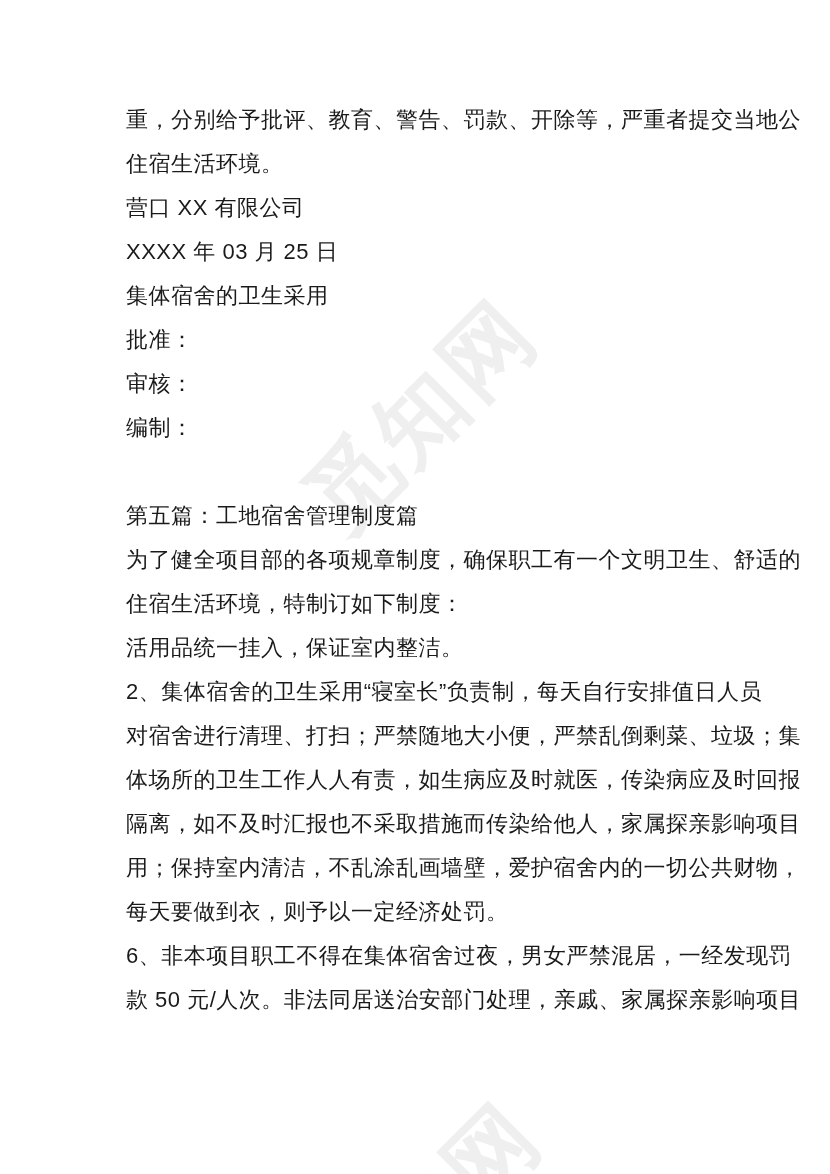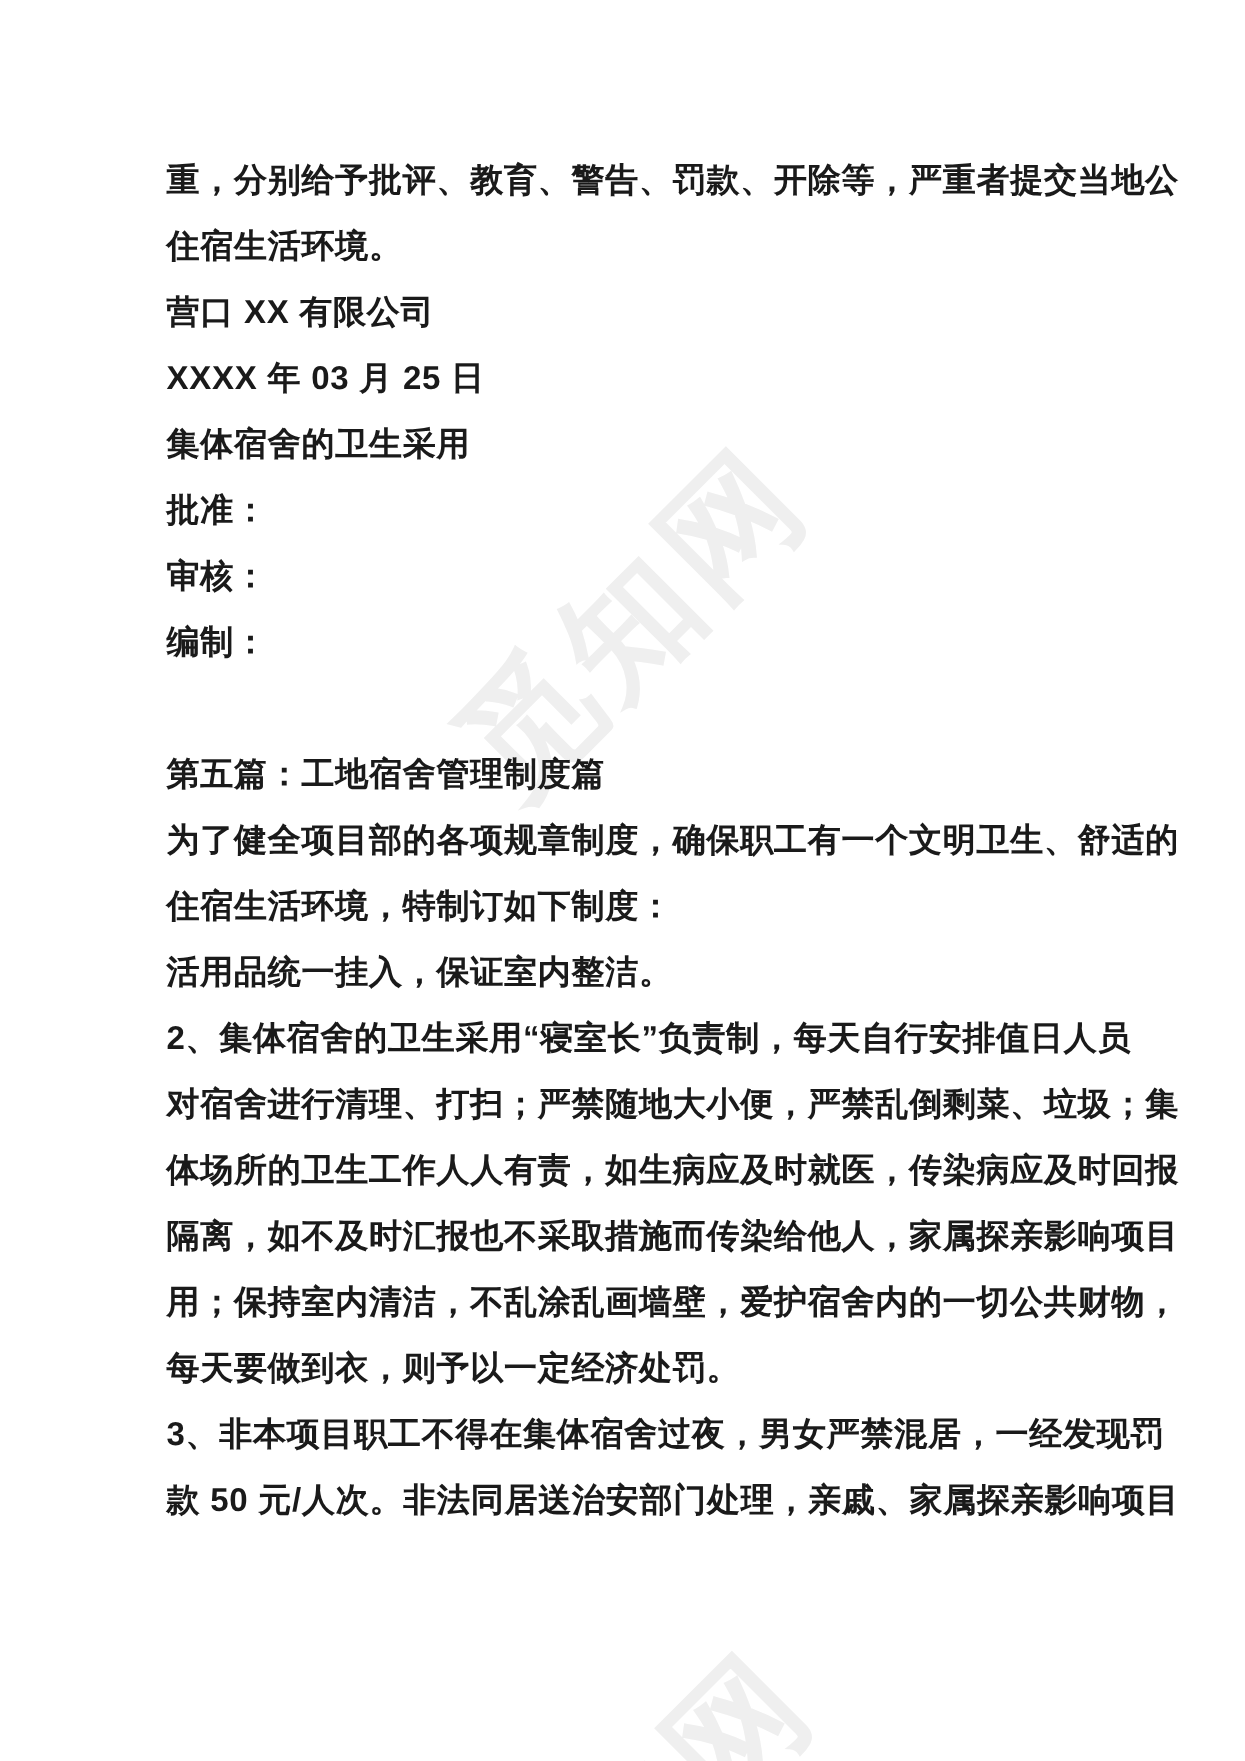"重，分别给予批评、教育、警告、罚款、开除等，严重者提交当地公" .doc-body { font-weight: 700 -> 400; left: 111px -> 126px }
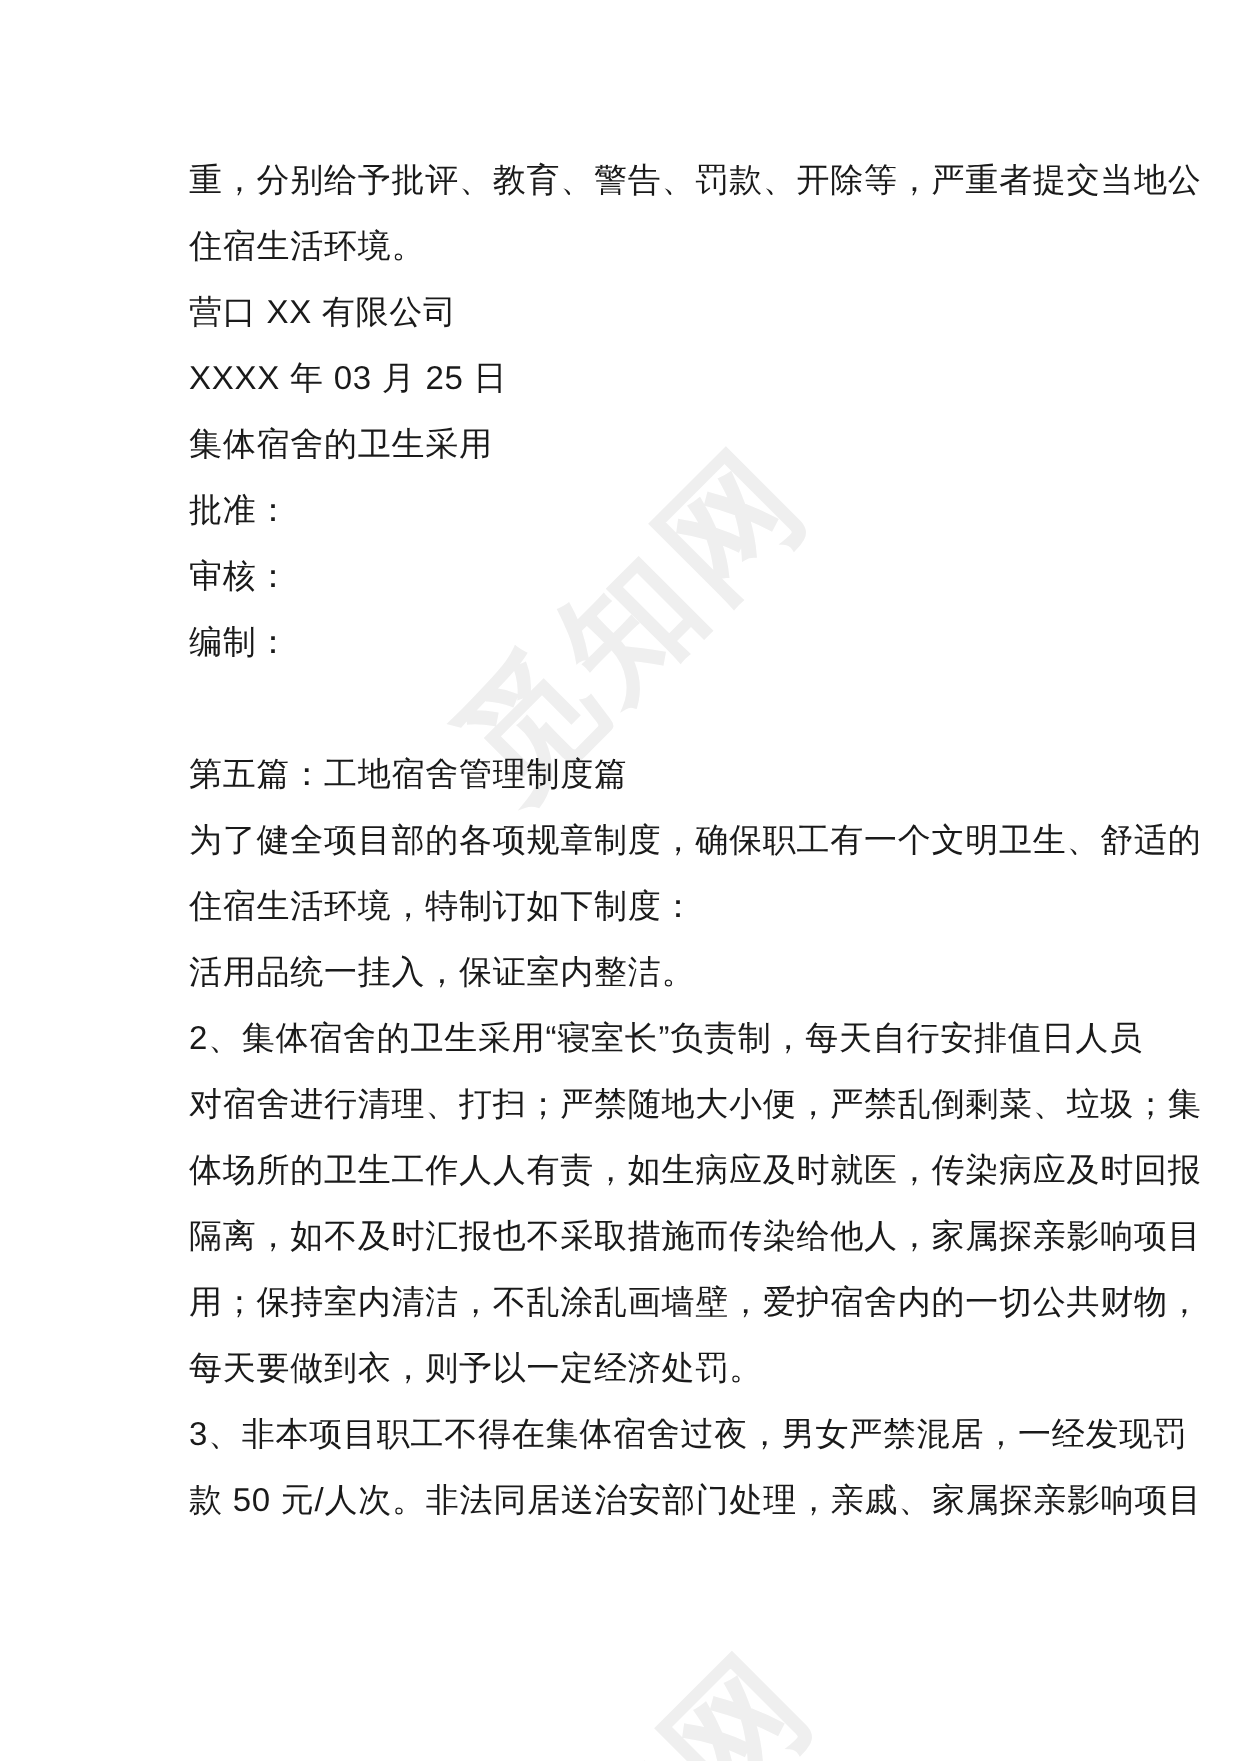"3、非本项目职工不得在集体宿舍过夜，男女严禁混居，一经发现罚" div.line { text: 3 -> 6 }
